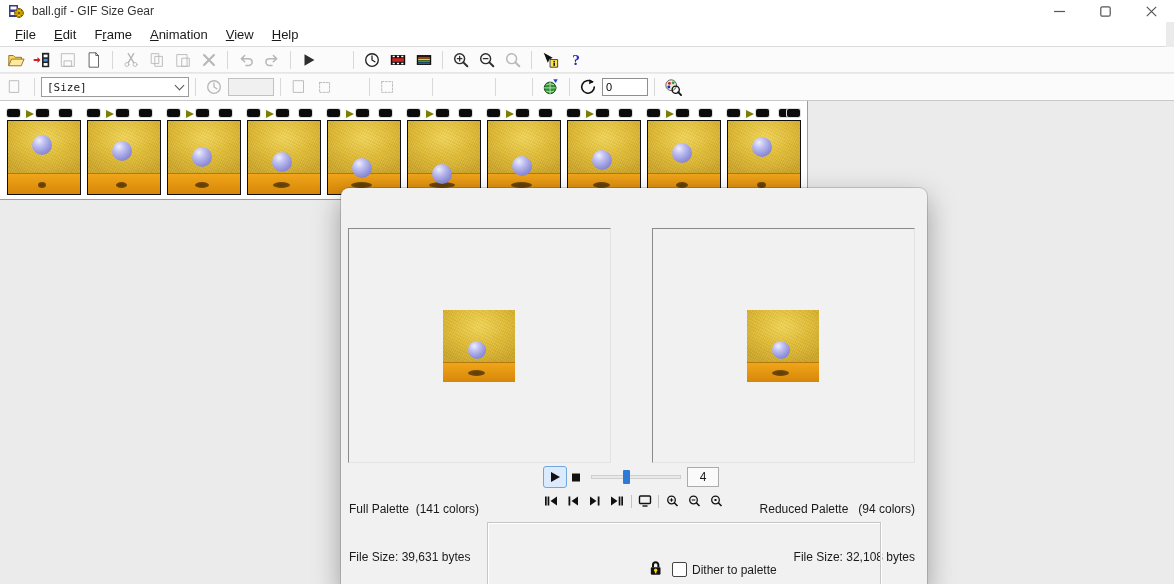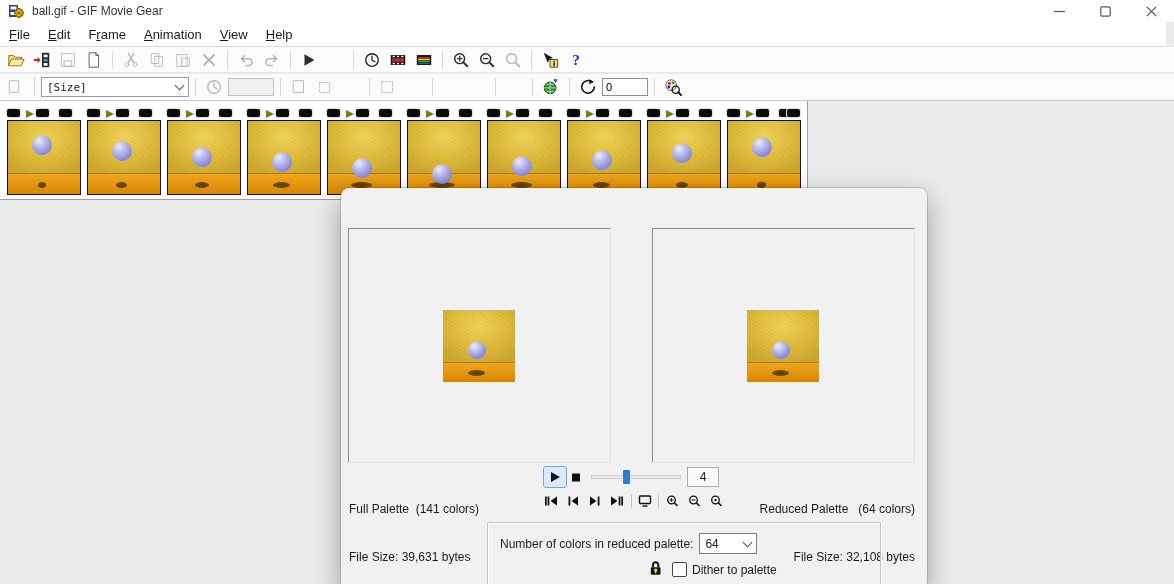"ball.gif - GIF Movie Gear" span.titletext { text: Movie -> Size }
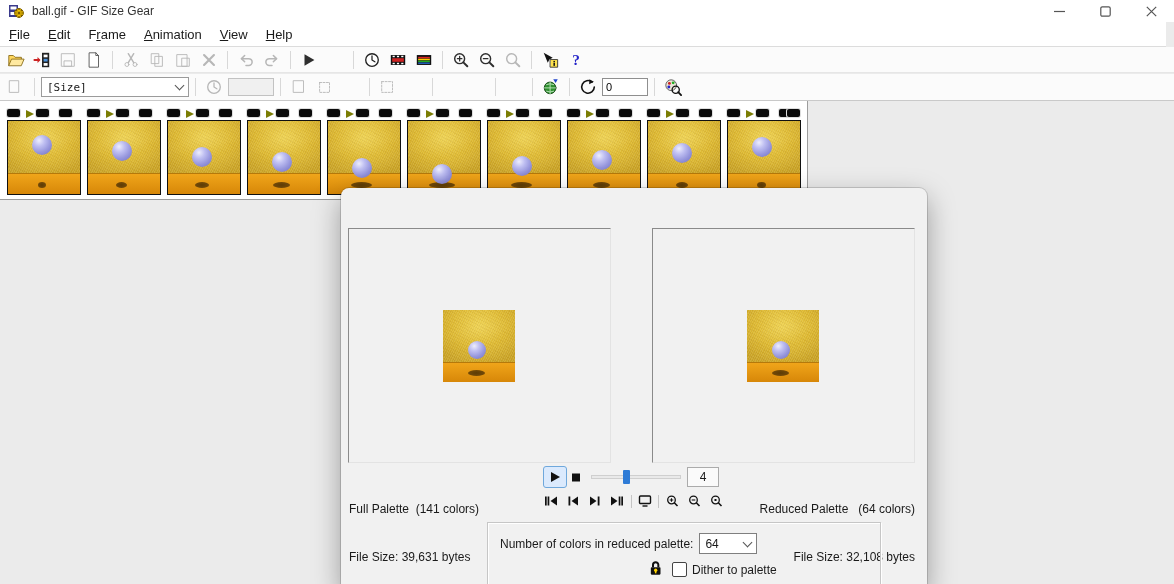"File" .menubar { padding-left: none -> 6px }
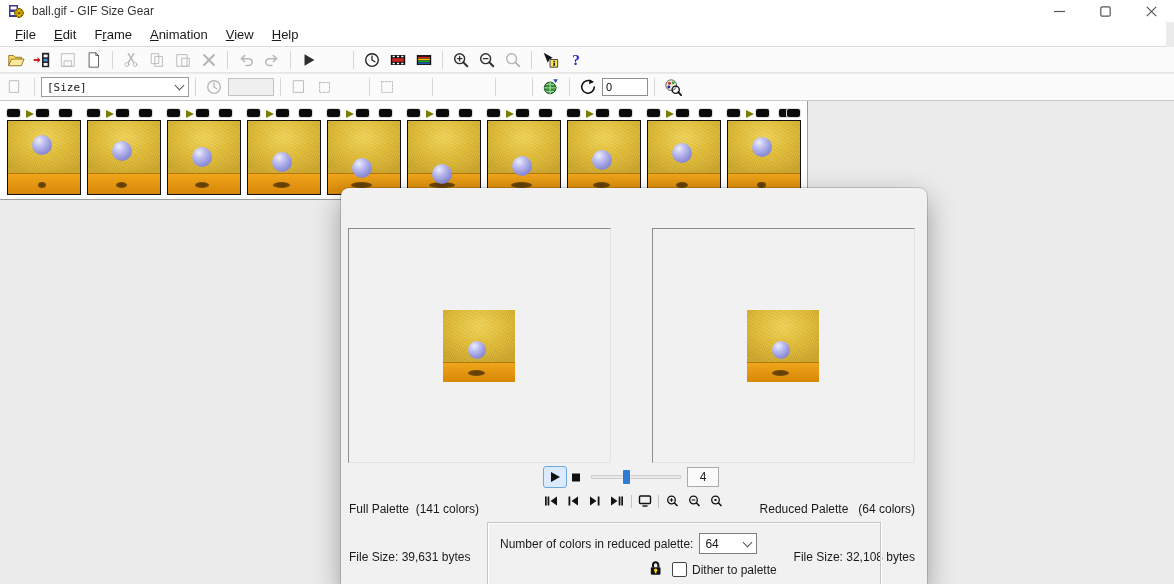"Reduced Palette (64 colors)" div { text: 64 -> 94 }
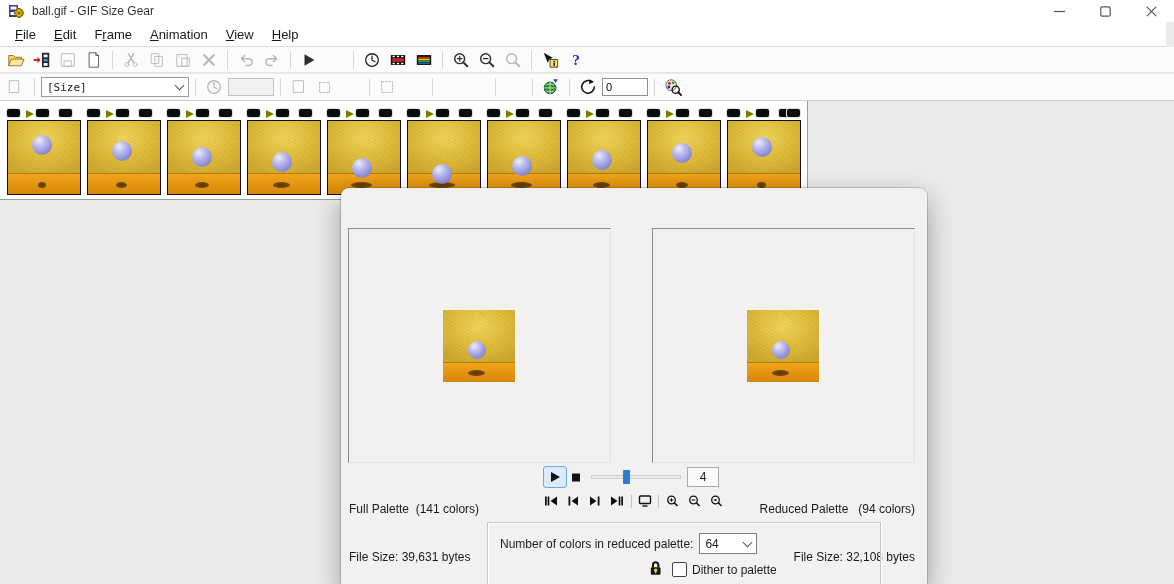"Number of colors in reduced" div.gb-row1 { html: <div> <span>Number of colors in reduced palette:</span> <div> <span>64</span> <span></span> </div> </div> -> none }
